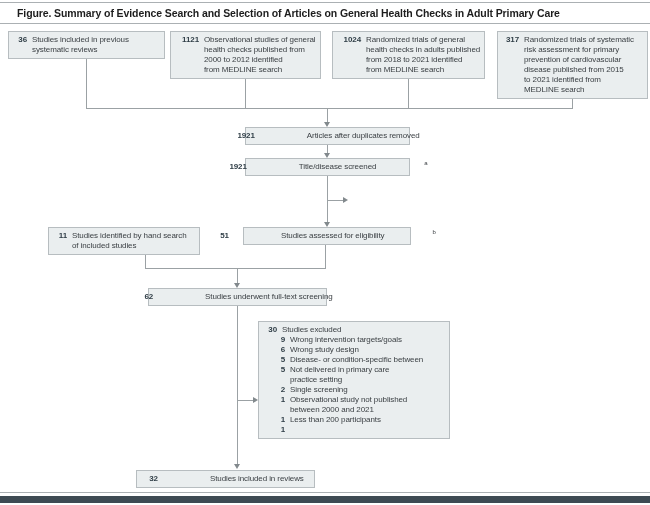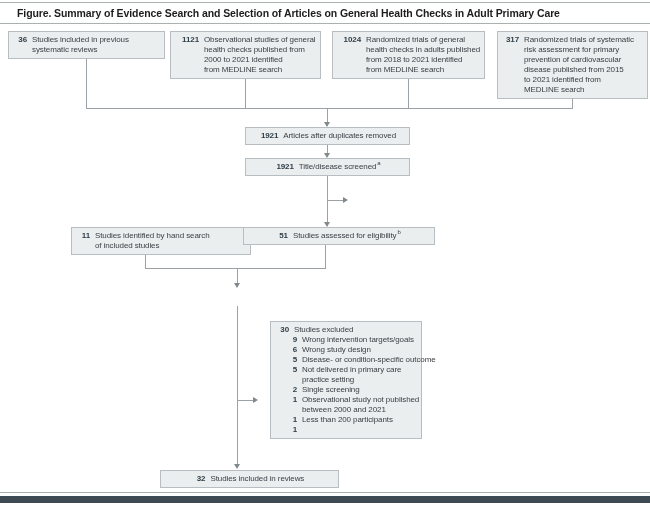"Observational studies of general" span.txt { text: 2021 -> 2012 }
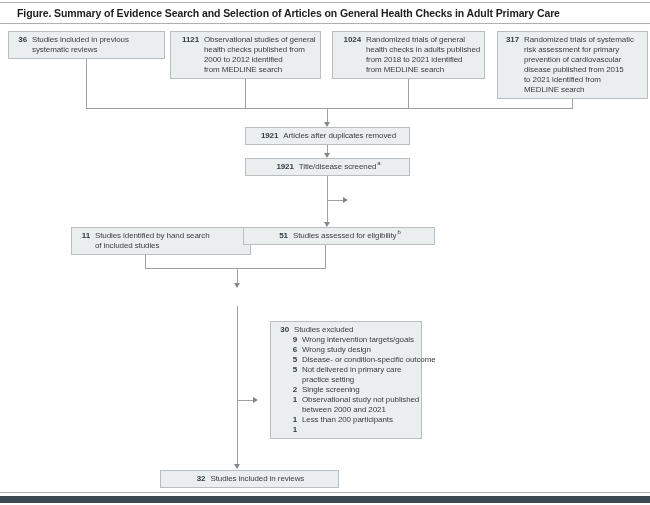"1921" .center .row { gap: none -> 47px }
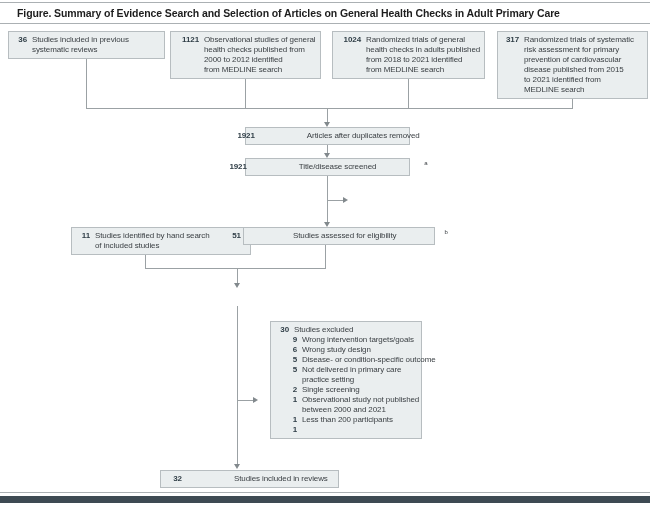"11" div.node { left: 71px -> 48px; width: 180px -> 152px }
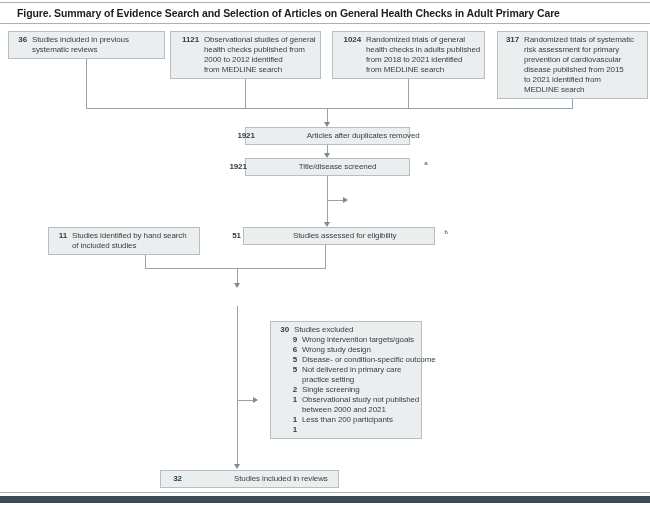"51" div.node { width: 192px -> 168px }
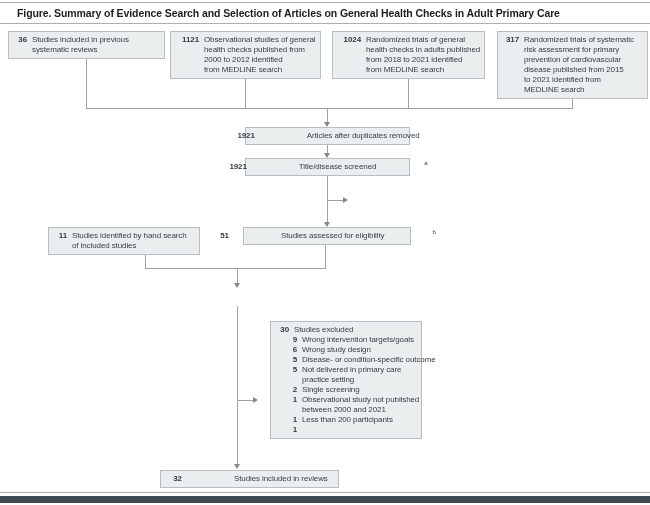"62" div.node { html: none -> <div> <div> <span>62</span> <span>Studies underwent full-text screening</span> </div> </div> }
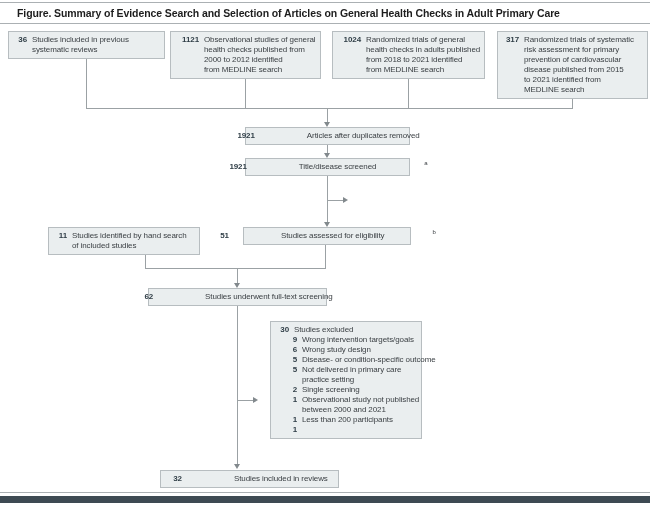"30" div.node { left: 270px -> 258px; width: 152px -> 192px }
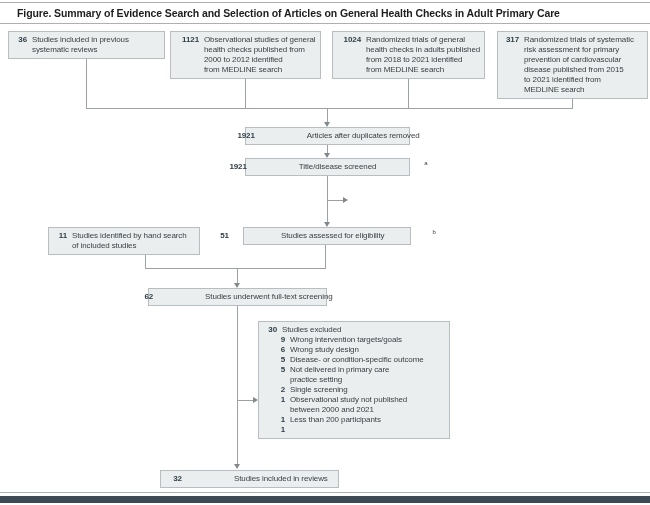"Disease- or condition-specific outcome" span.txt { text: outcome -> between }
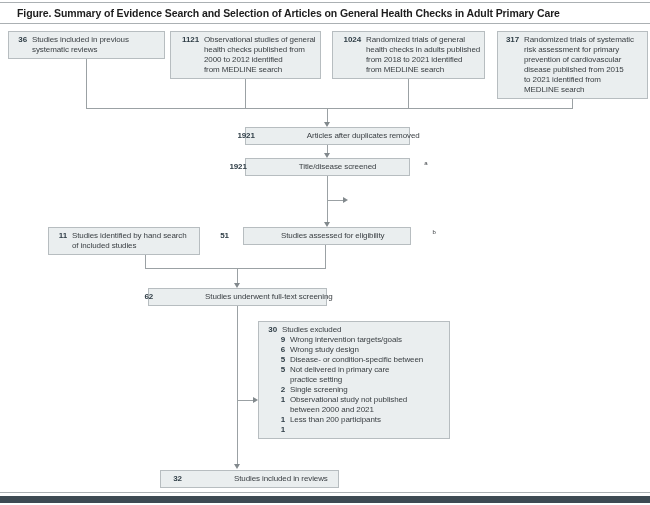"32" div.node { left: 160px -> 136px }
